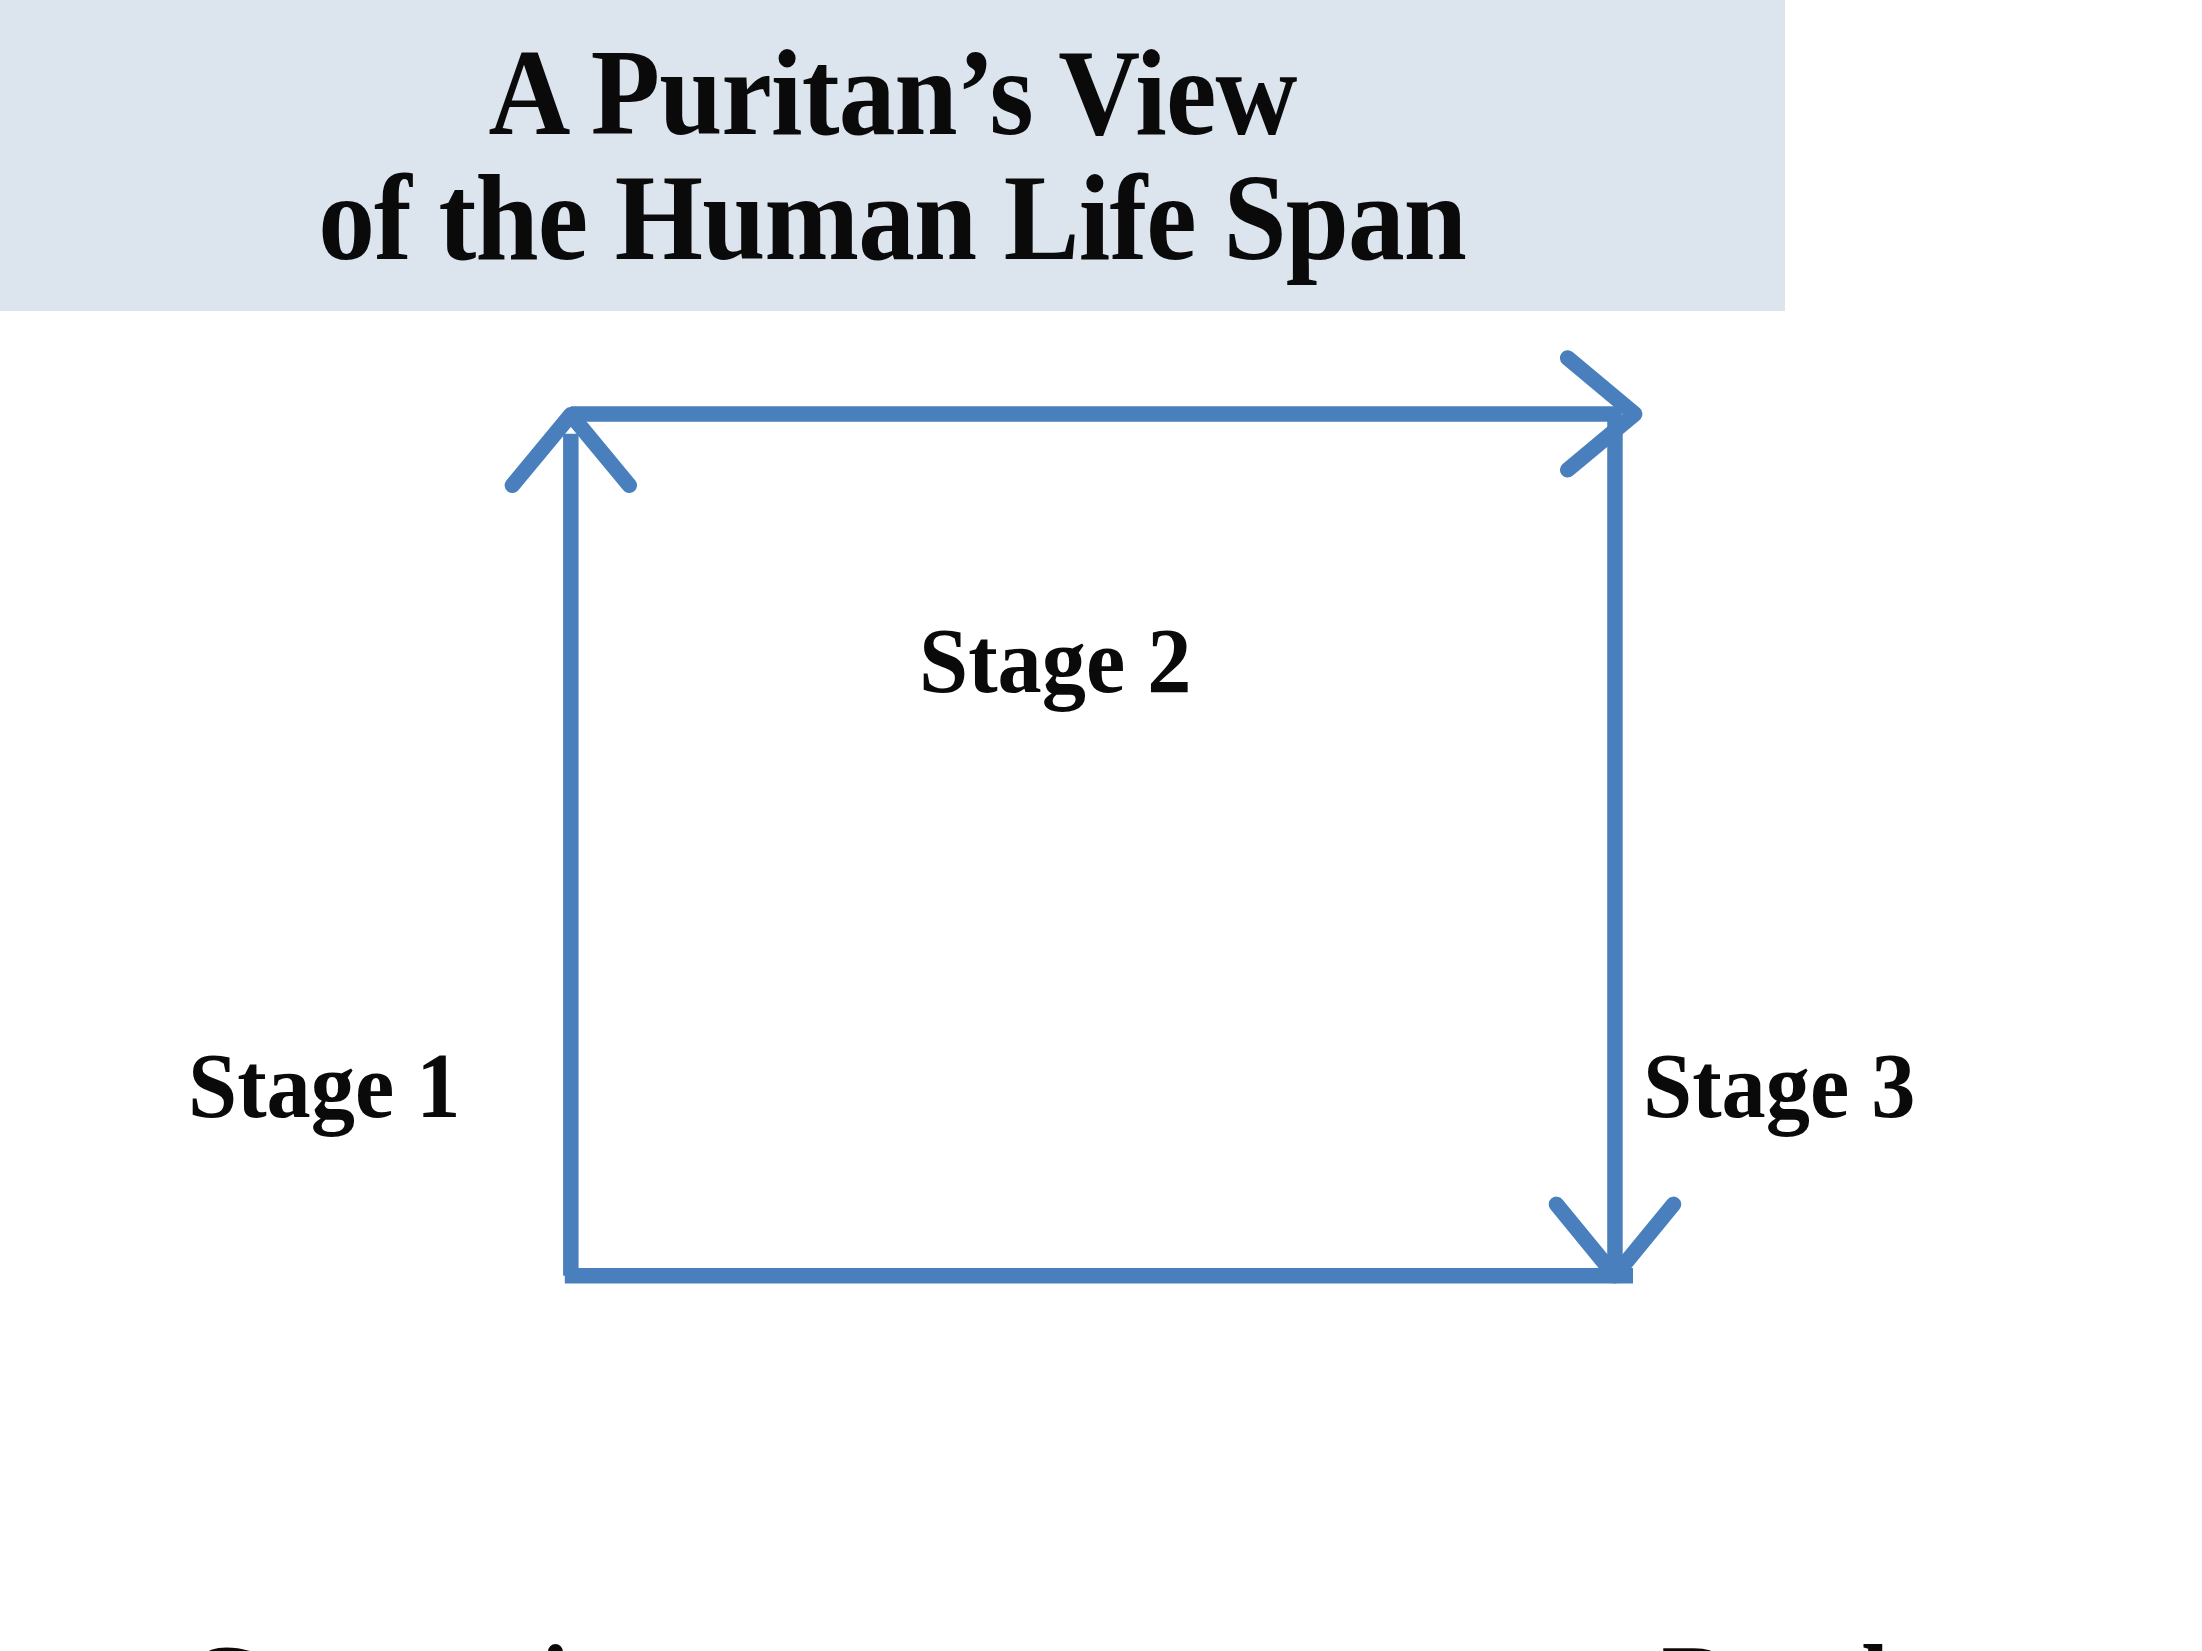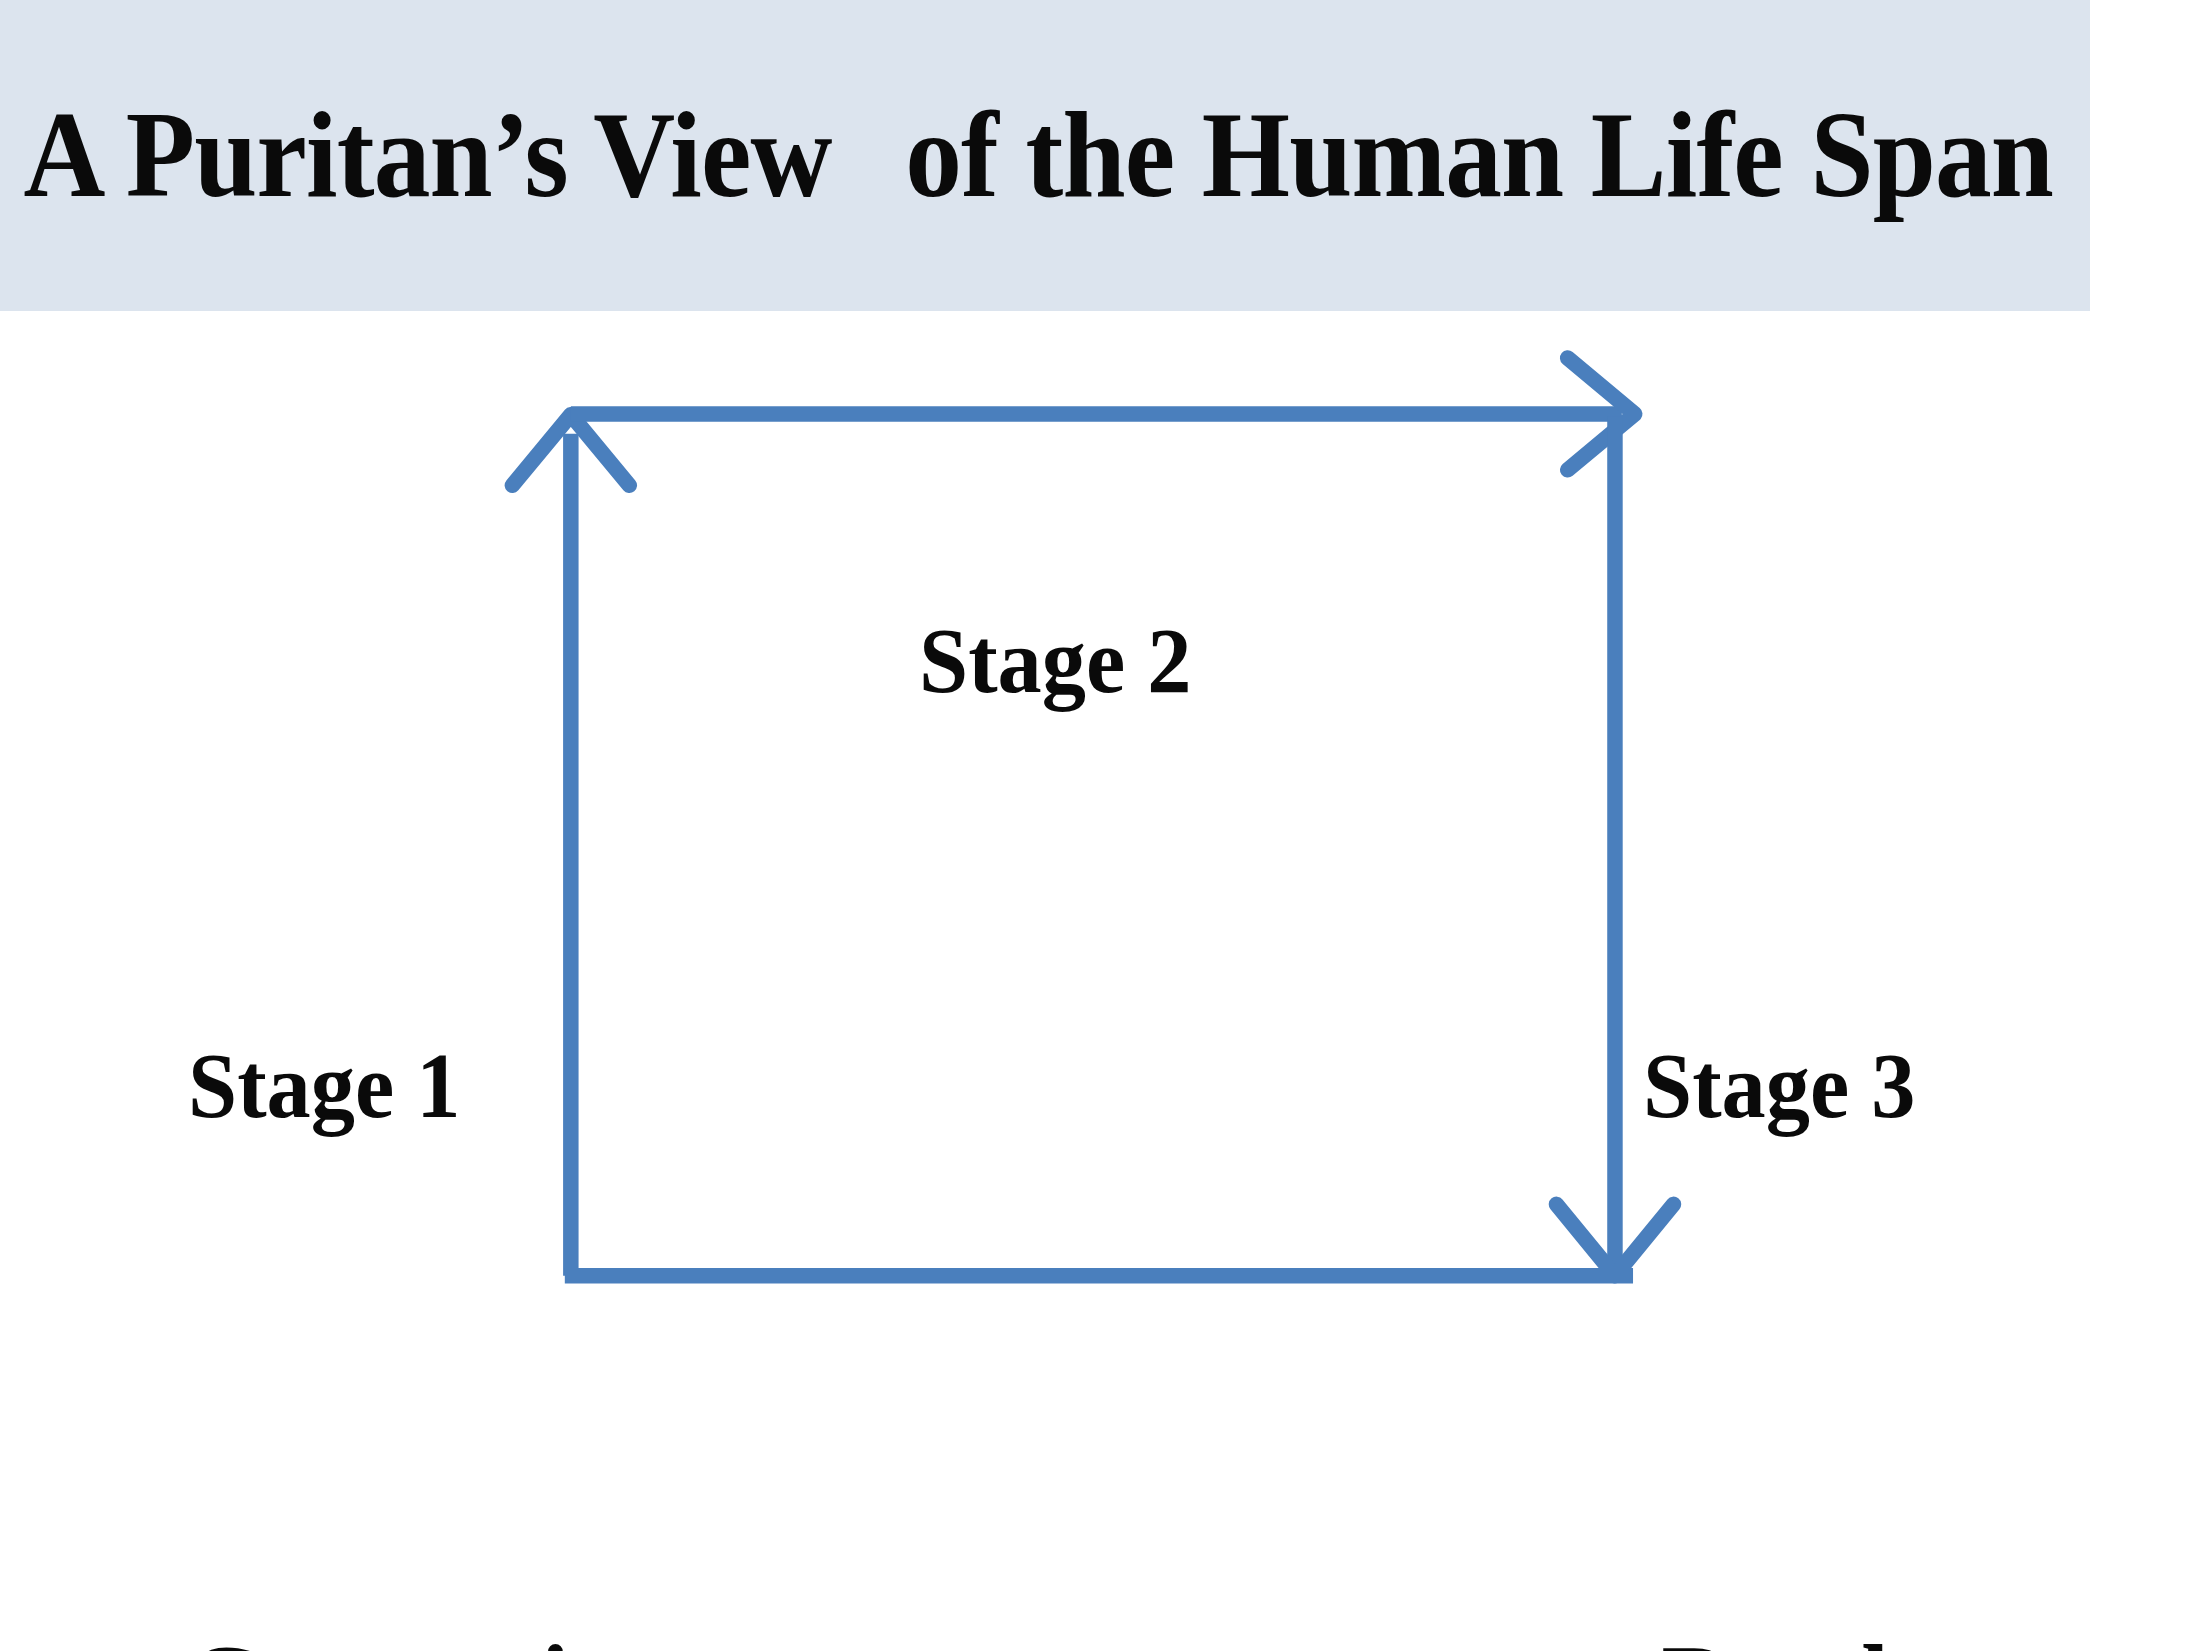"A Puritan’s View" .title-banner { flex-direction: row -> column; width: 2090px -> 1785px }
